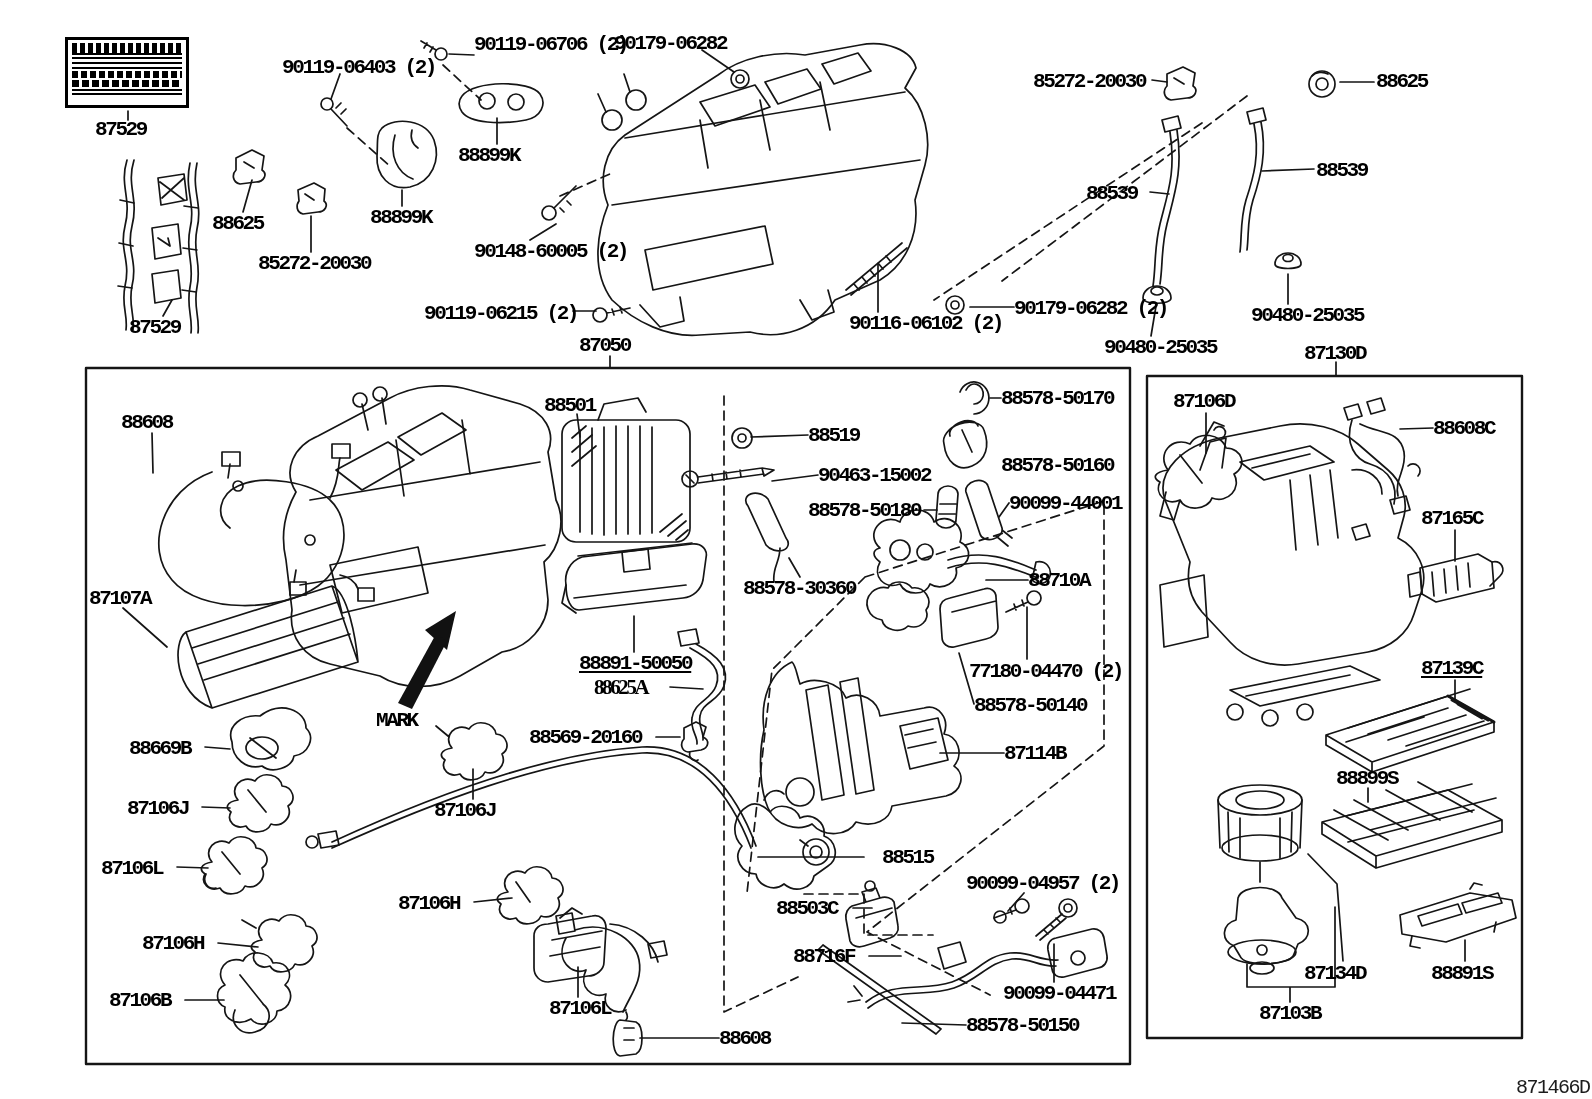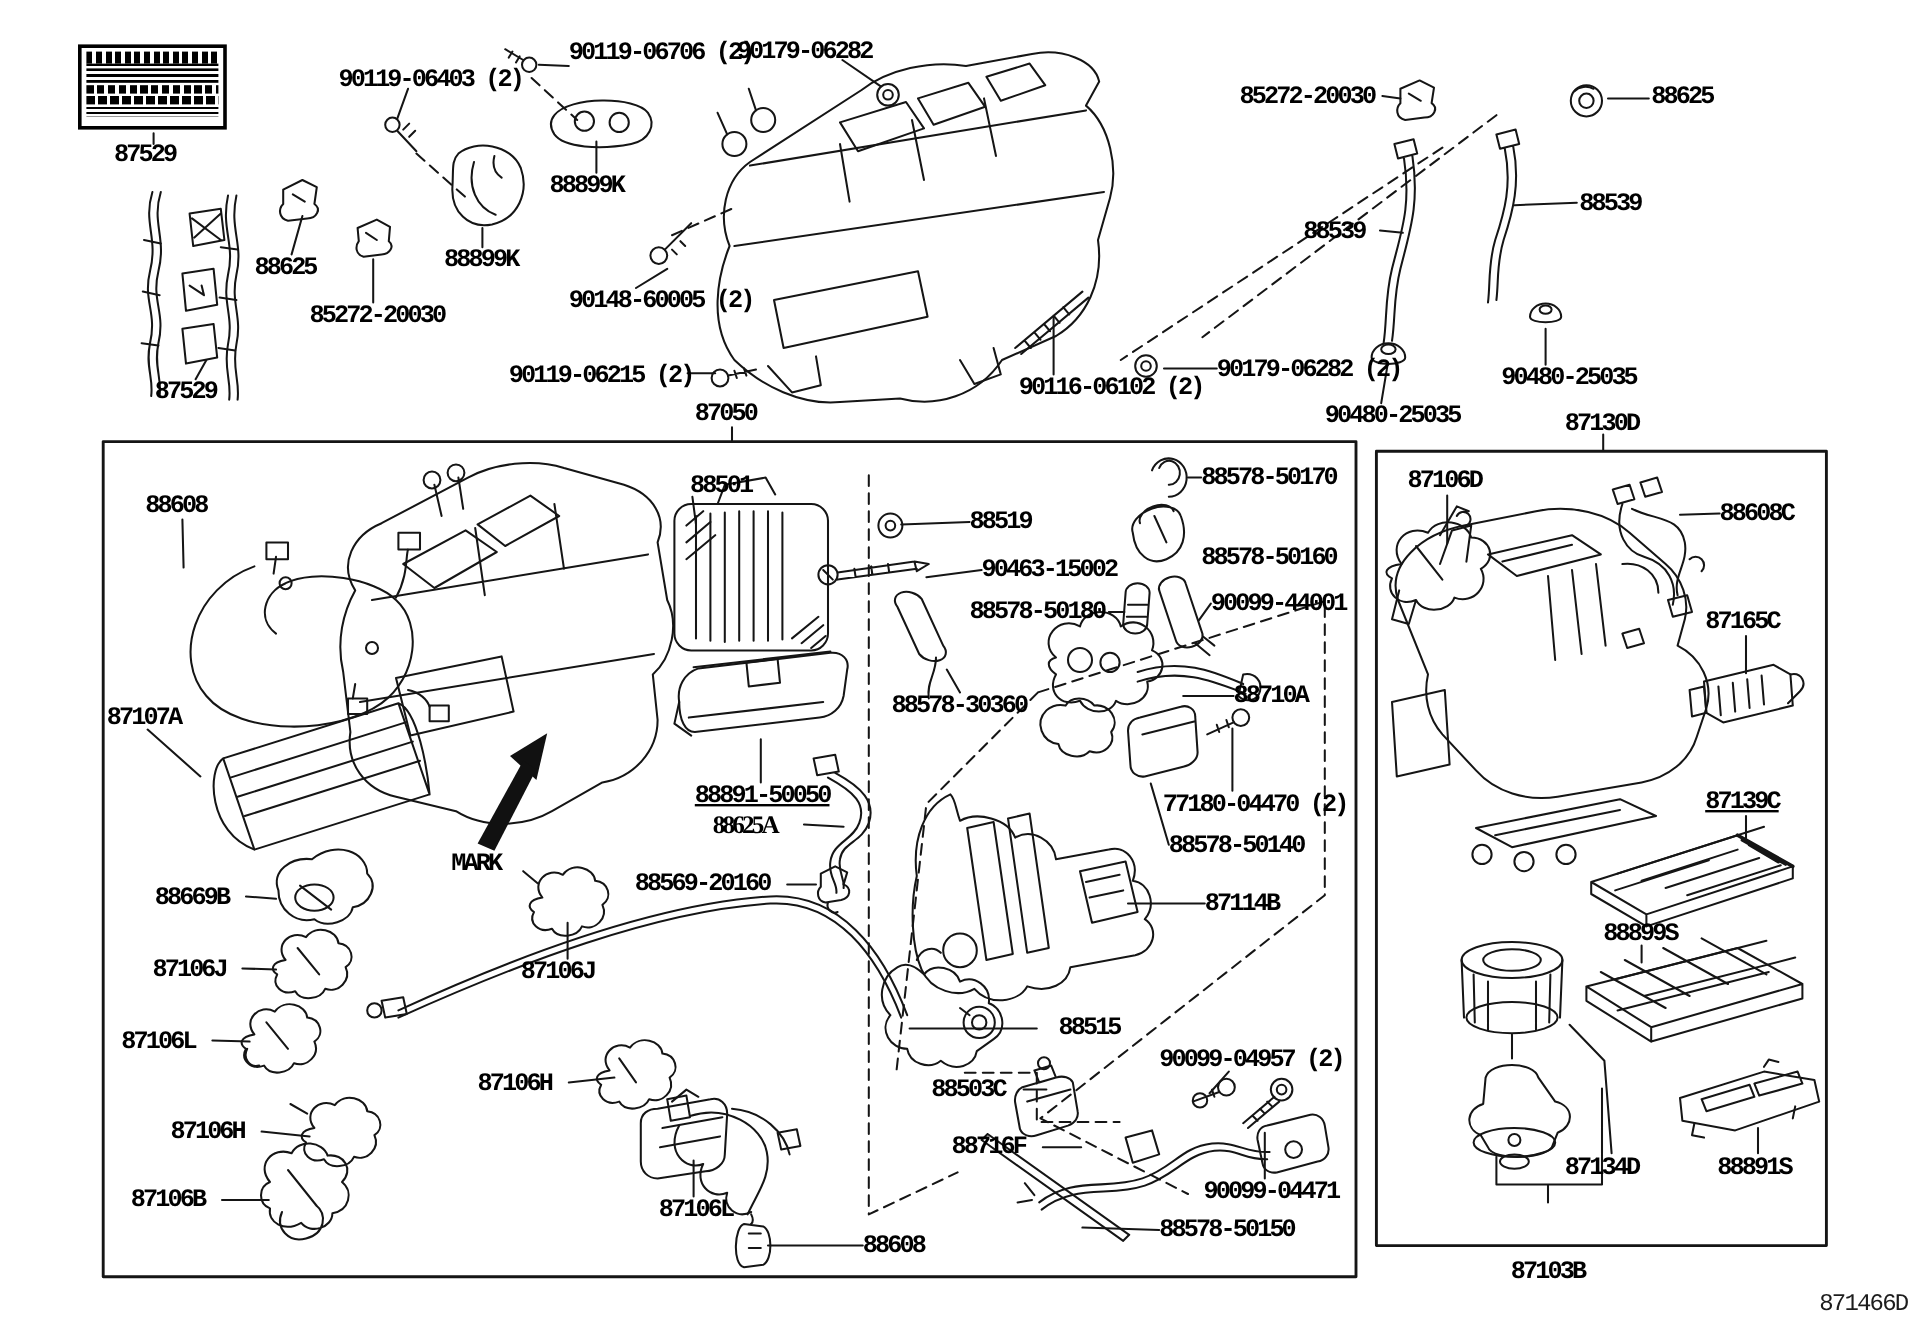"88501" div.part-label { margin-left: 31px -> none }
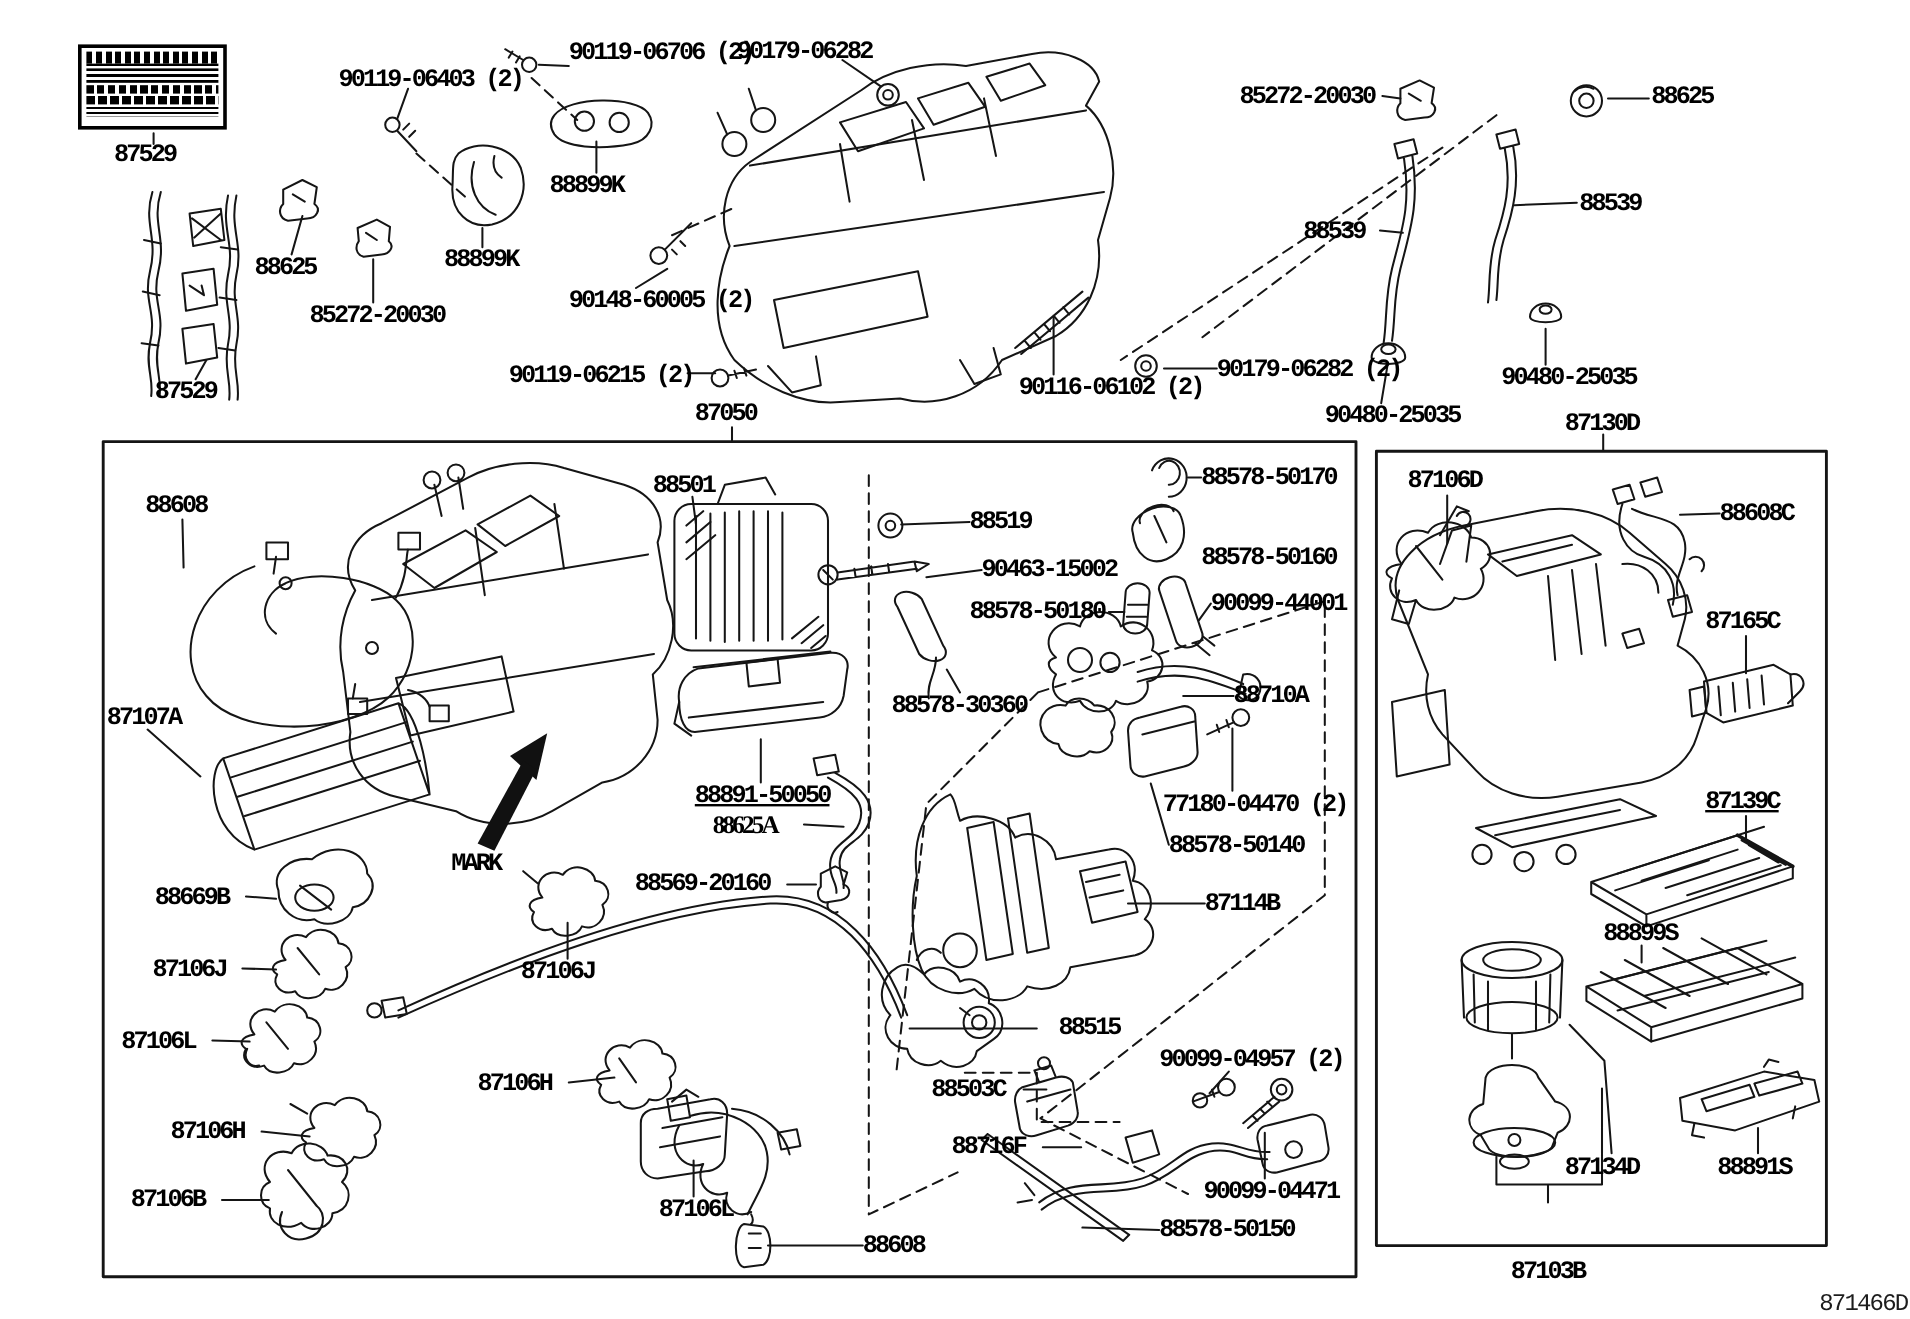"87103B" div.part-label { margin-top: 47px -> none }
